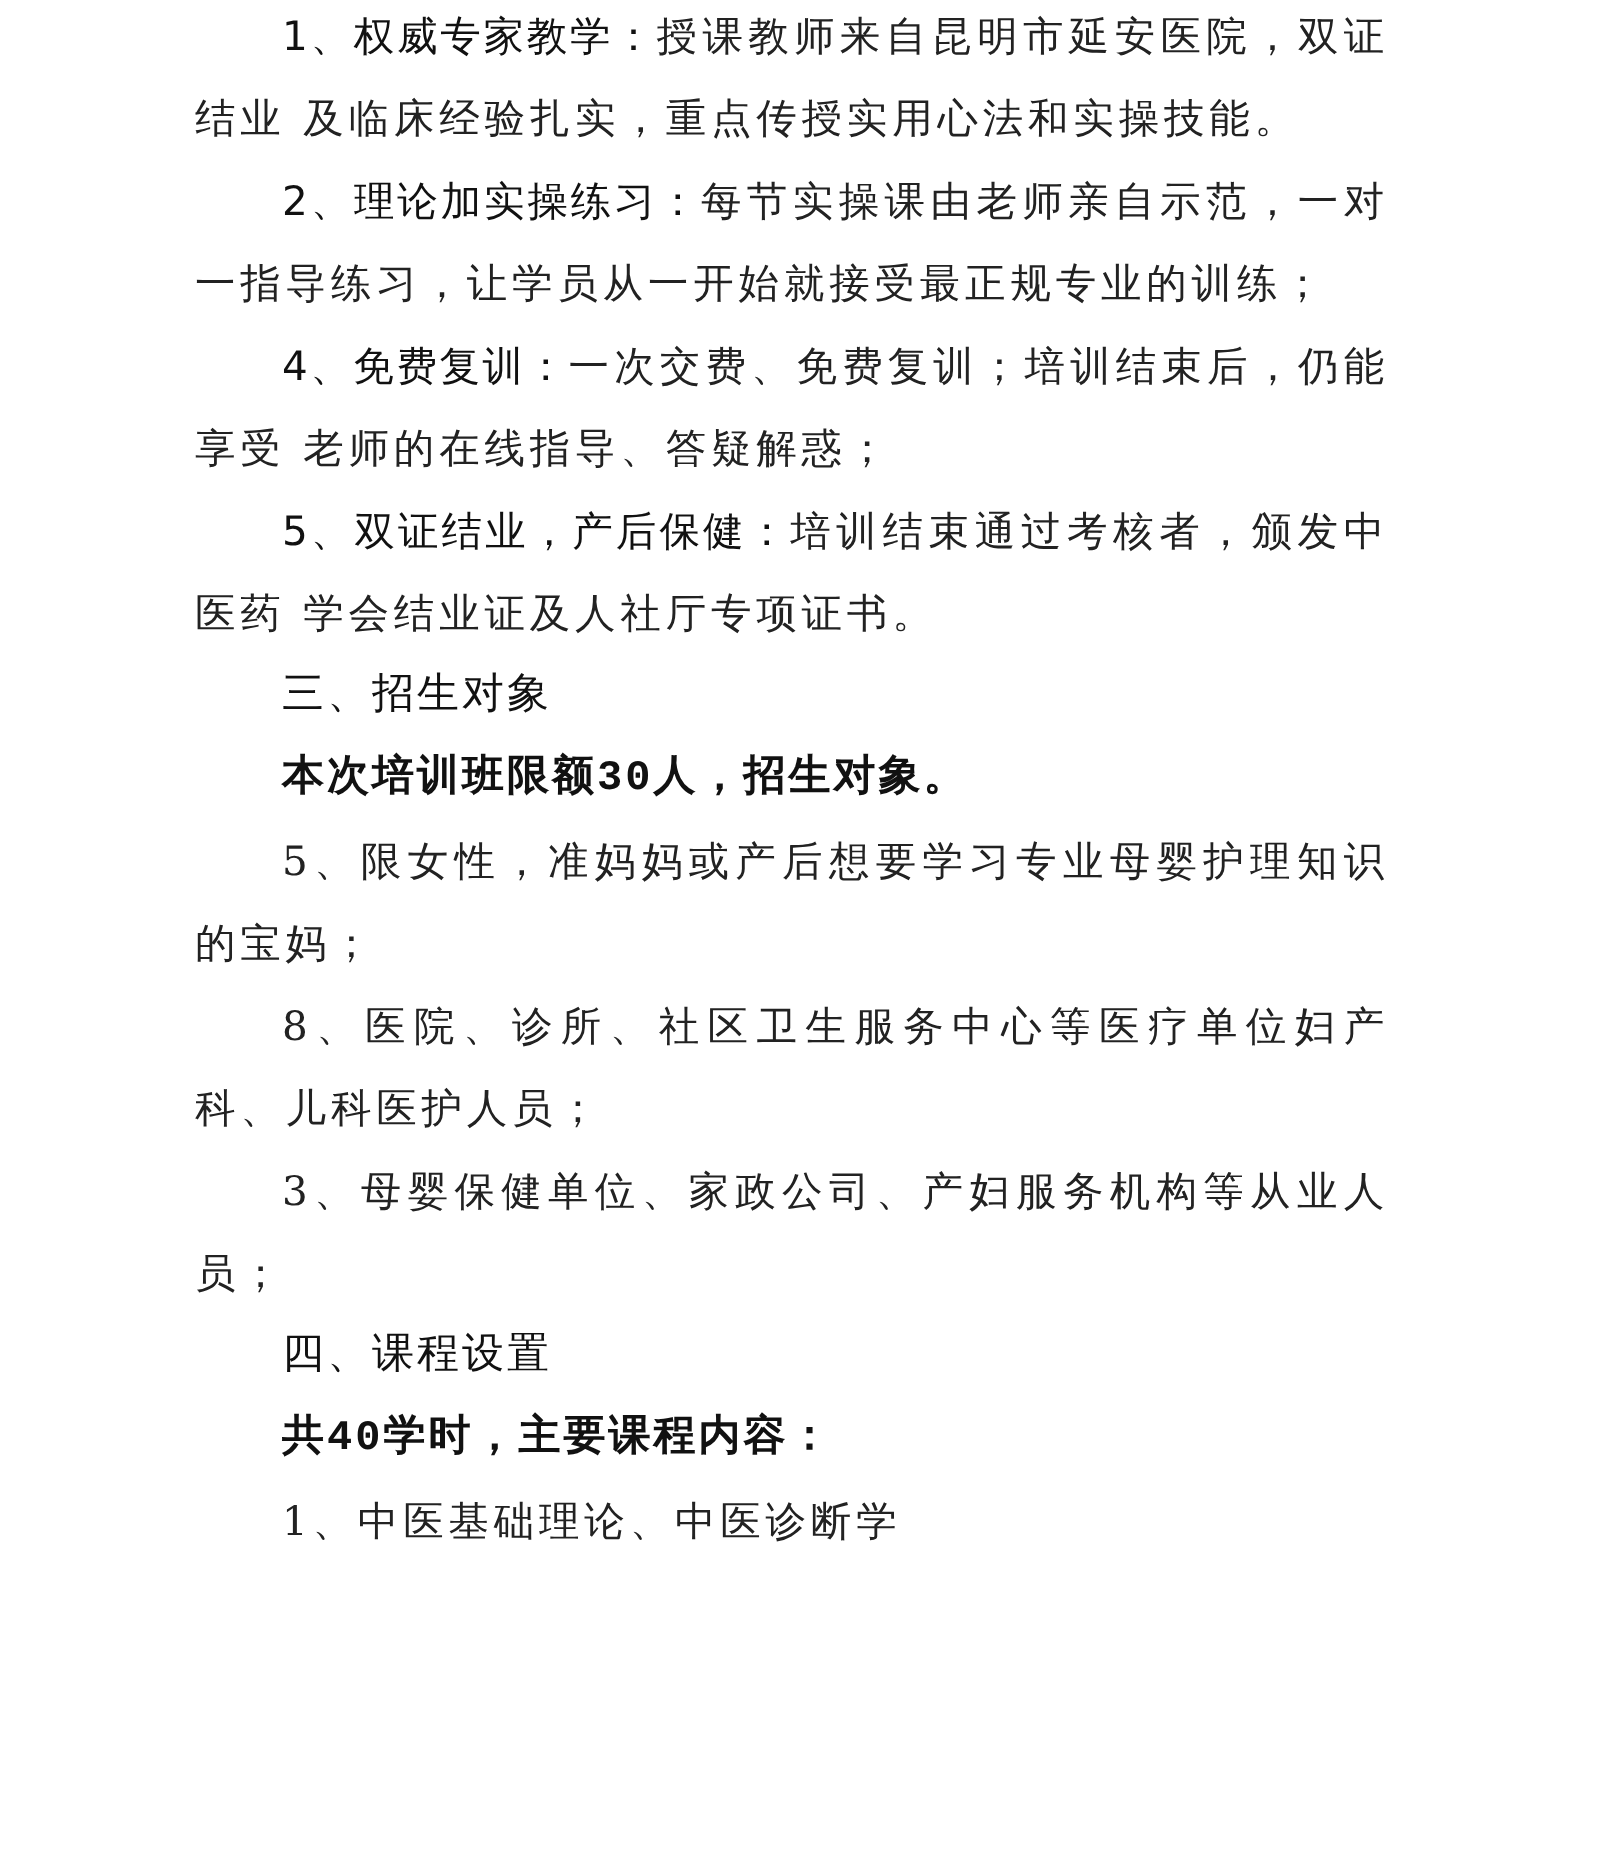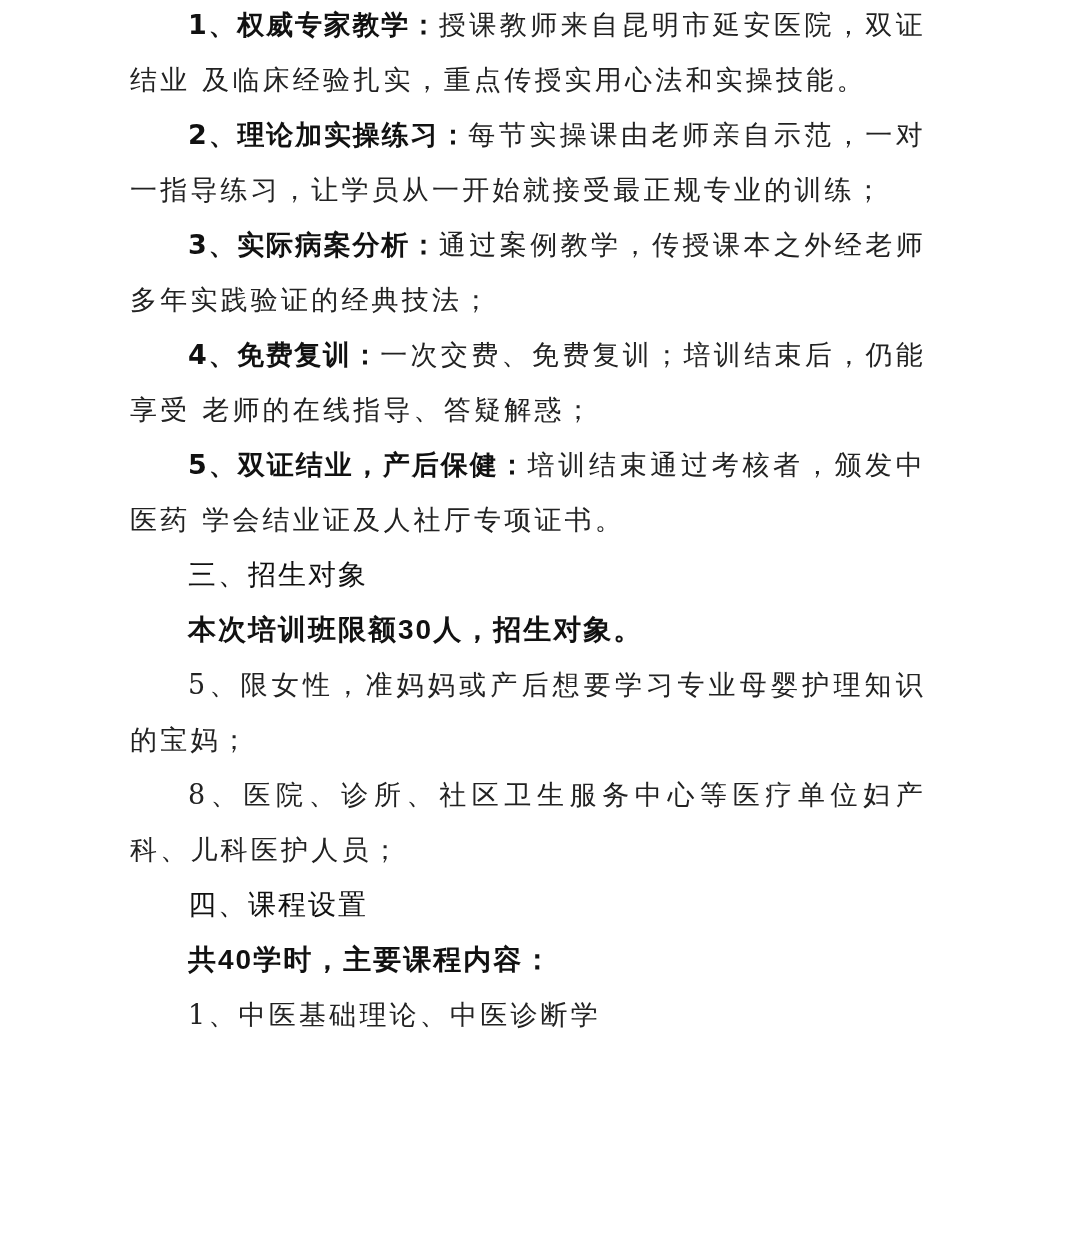"1、权威专家教学：" .p .b { font-weight: bold -> normal }
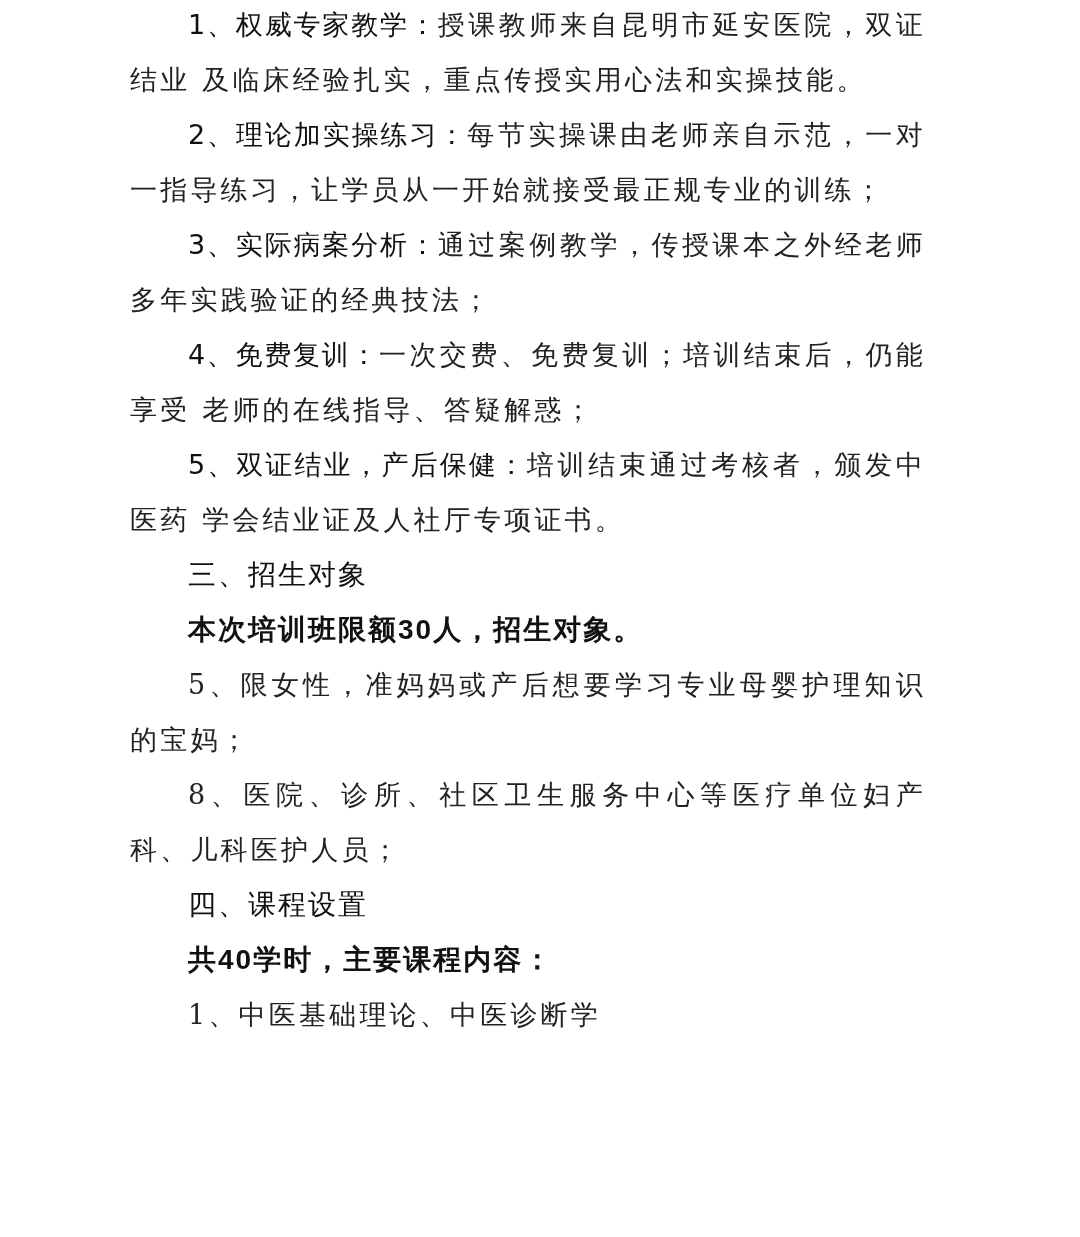"3、实际病案分析：通过案例教学，传授课本之外经老师多年实践验证的经典技法；" p.p { html: <p><span><span>3、</span><span>实际病案分析：</span></span><span>通过案例教学，传授课本之外经老师多年实践验证的经典技法；</span></p> -> none }
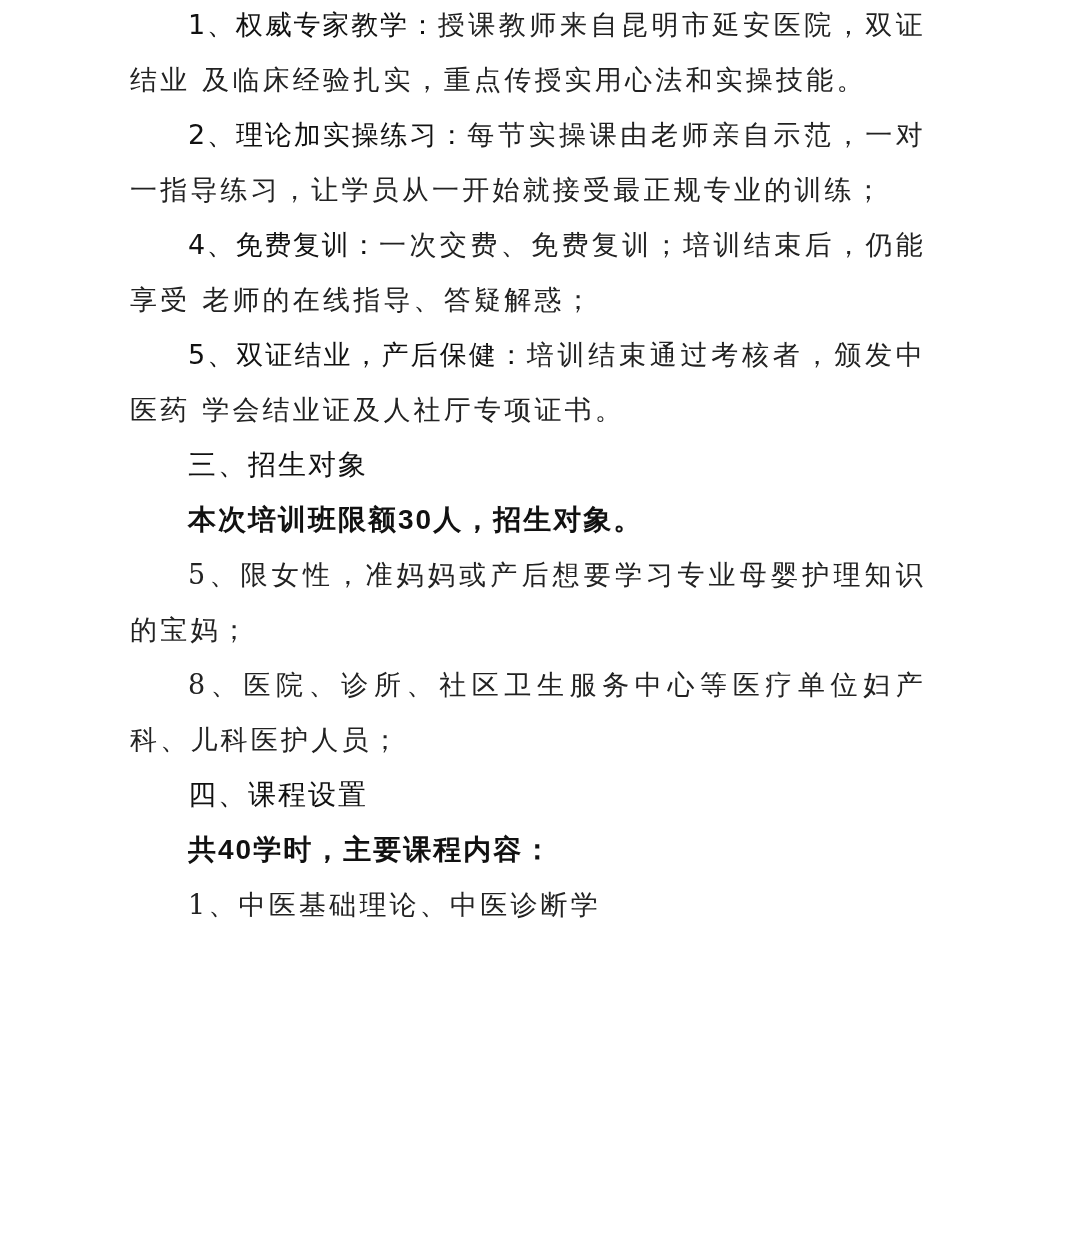"三、招生对象" .h { font-family: Liberation Sans, sans-serif -> Liberation Mono, monospace }
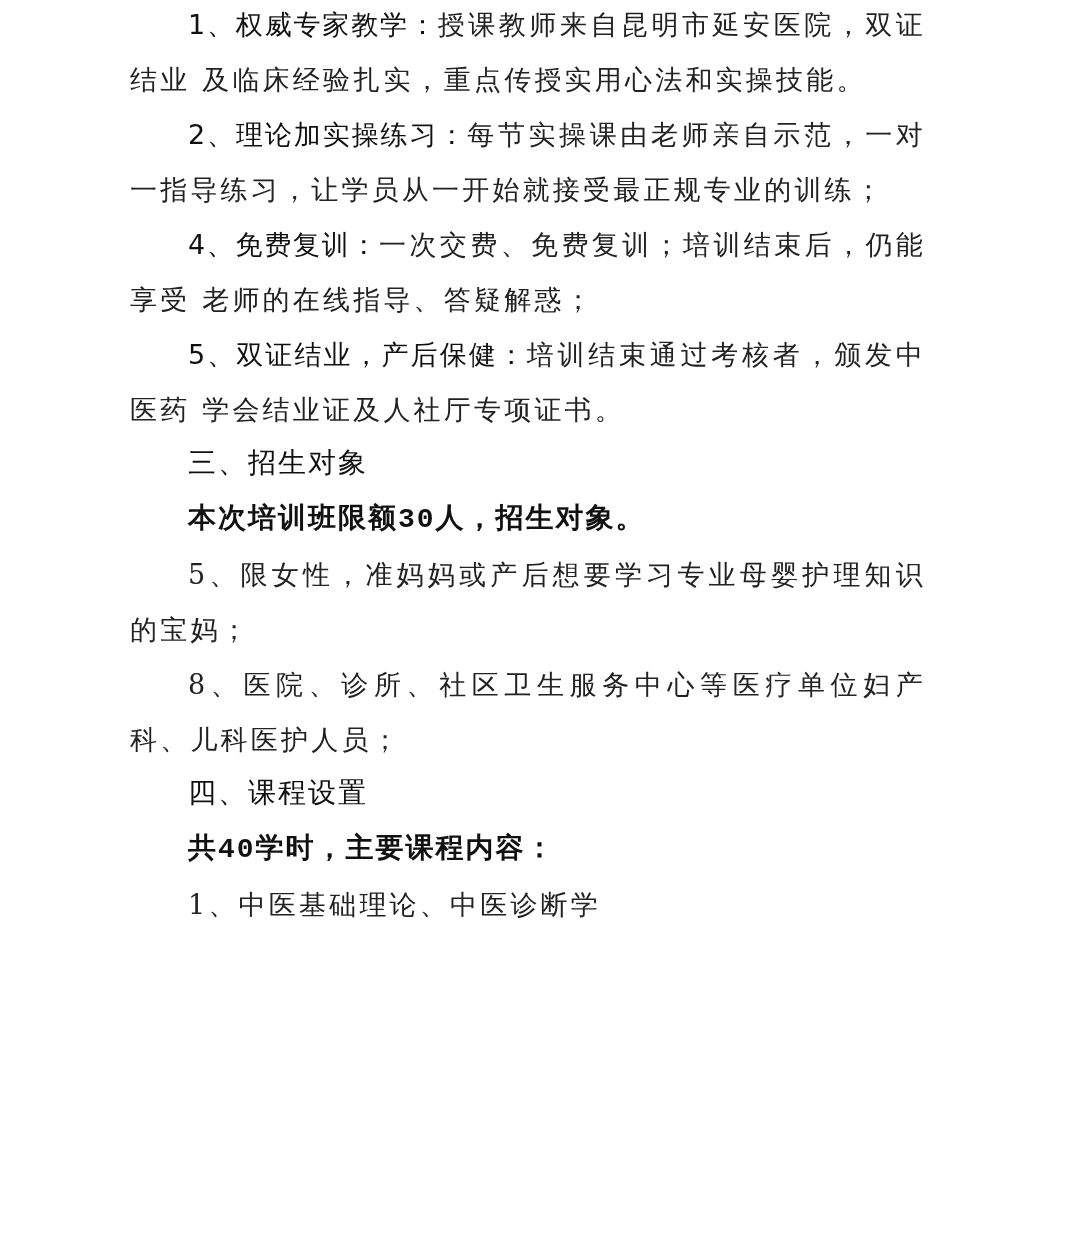"3、母婴保健单位、家政公司、产妇服务机构等从业人员；" p.p { html: none -> <p>3、母婴保健单位、家政公司、产妇服务机构等从业人员；</p> }
